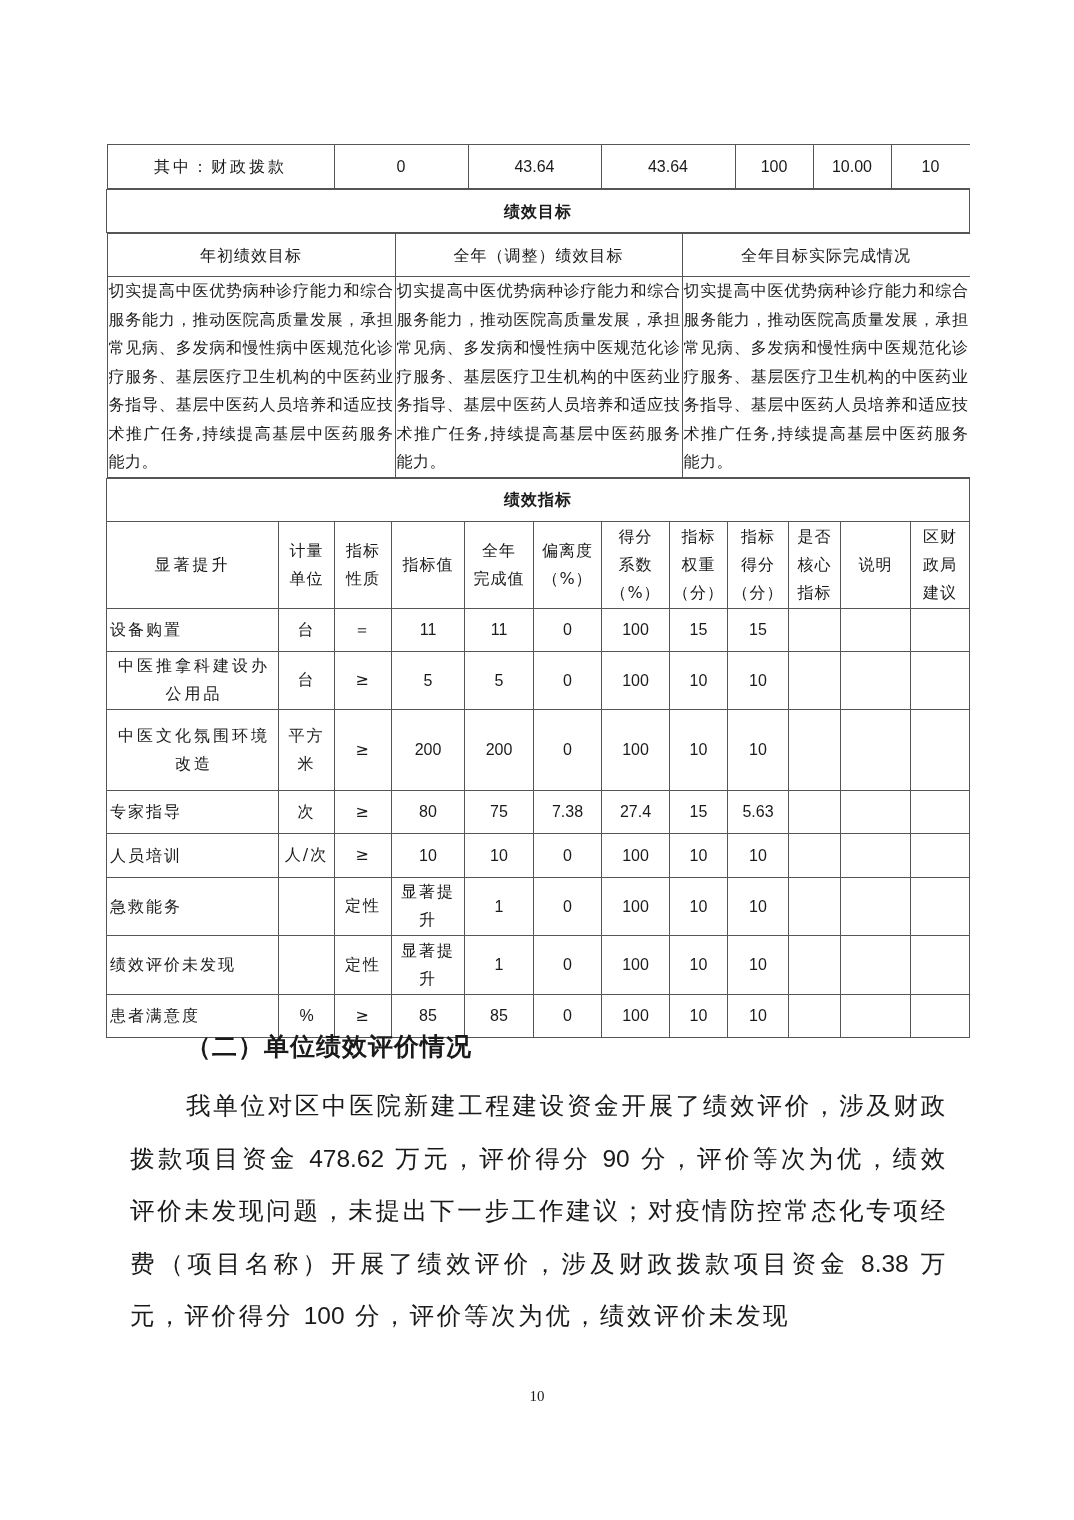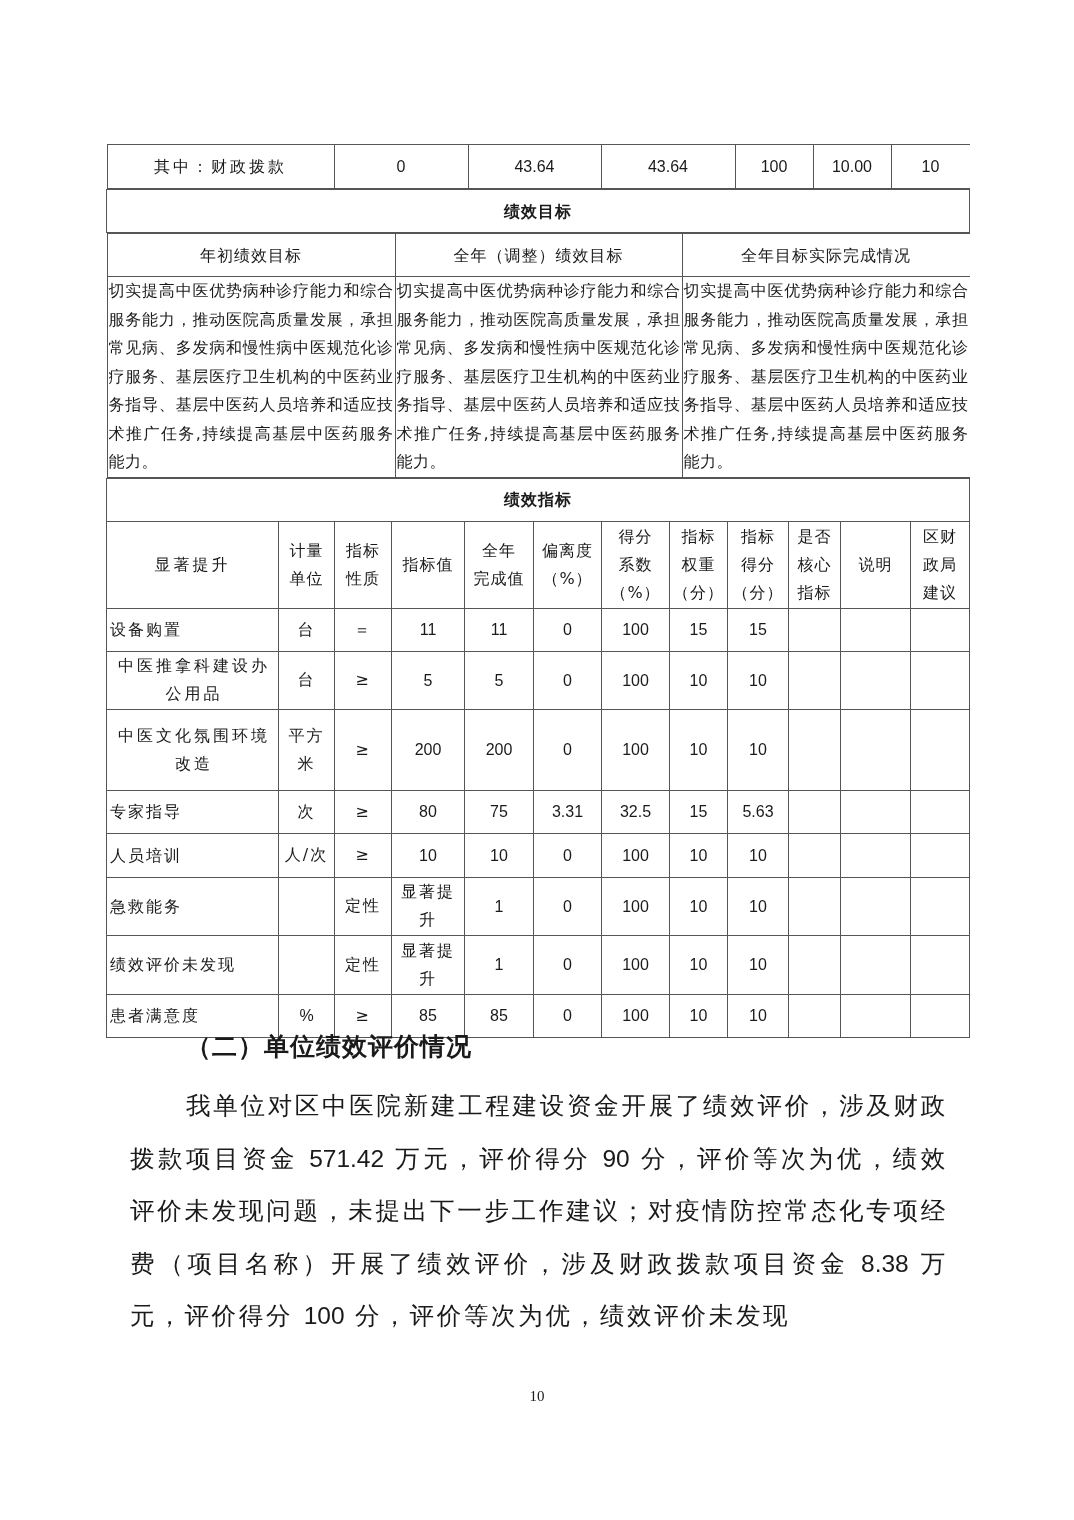"3.31" td.num { text: 3.31 -> 7.38 }
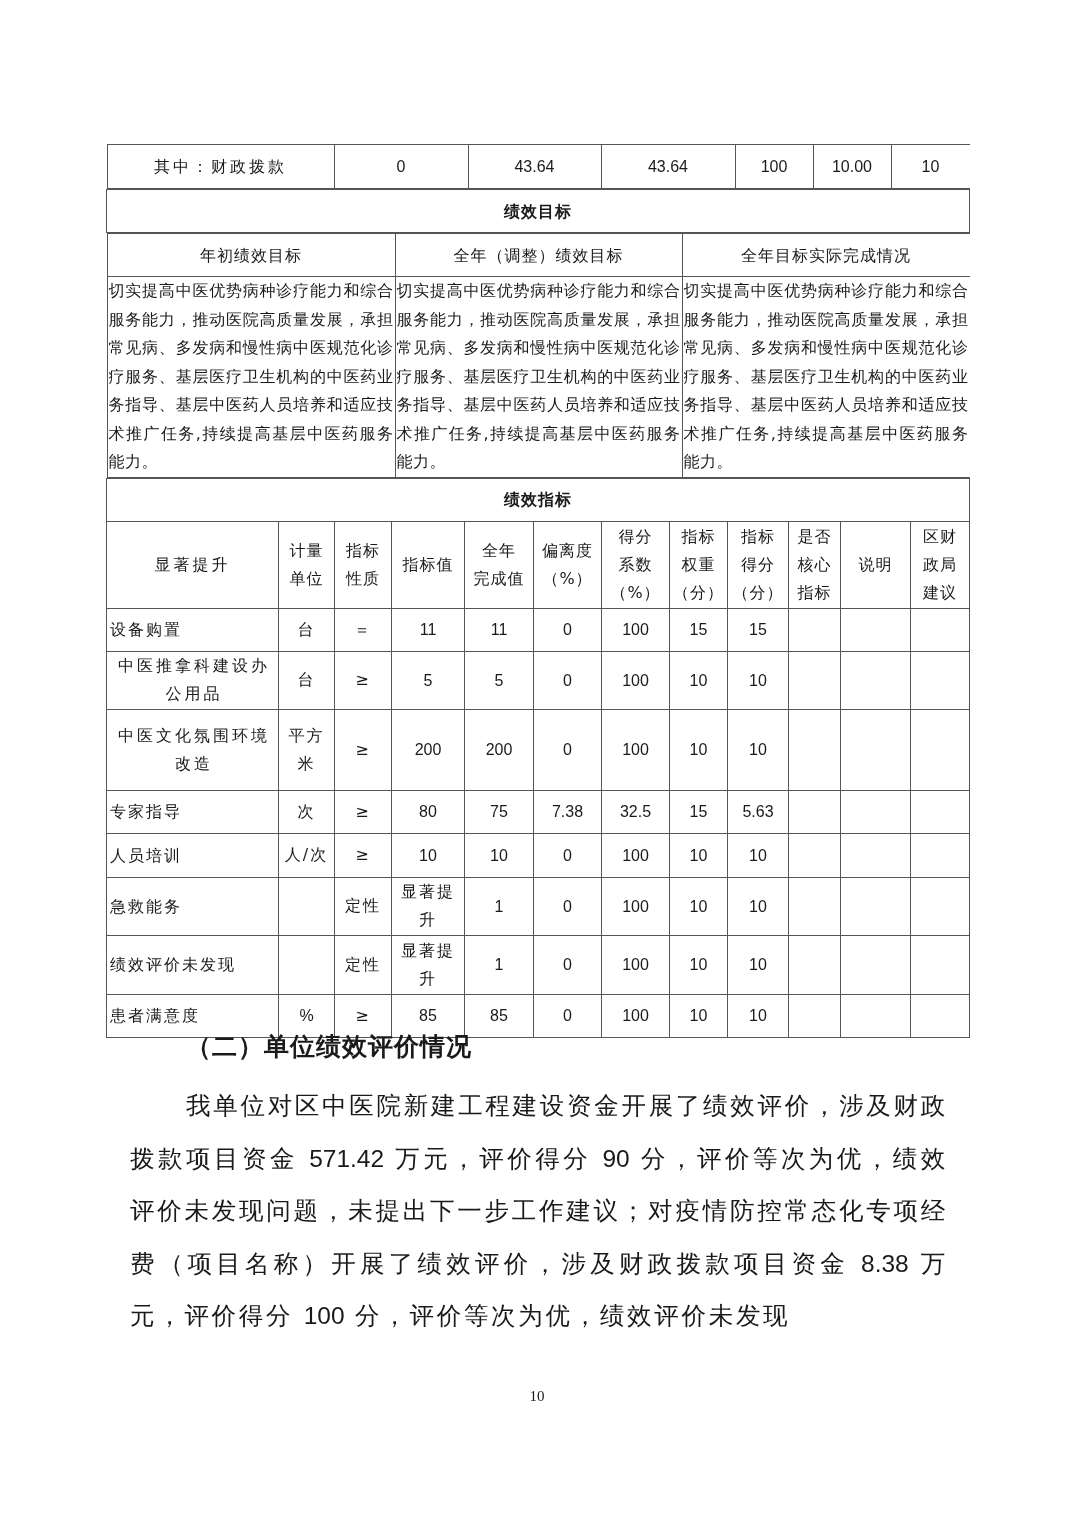"32.5" td.num { text: 32.5 -> 27.4 }
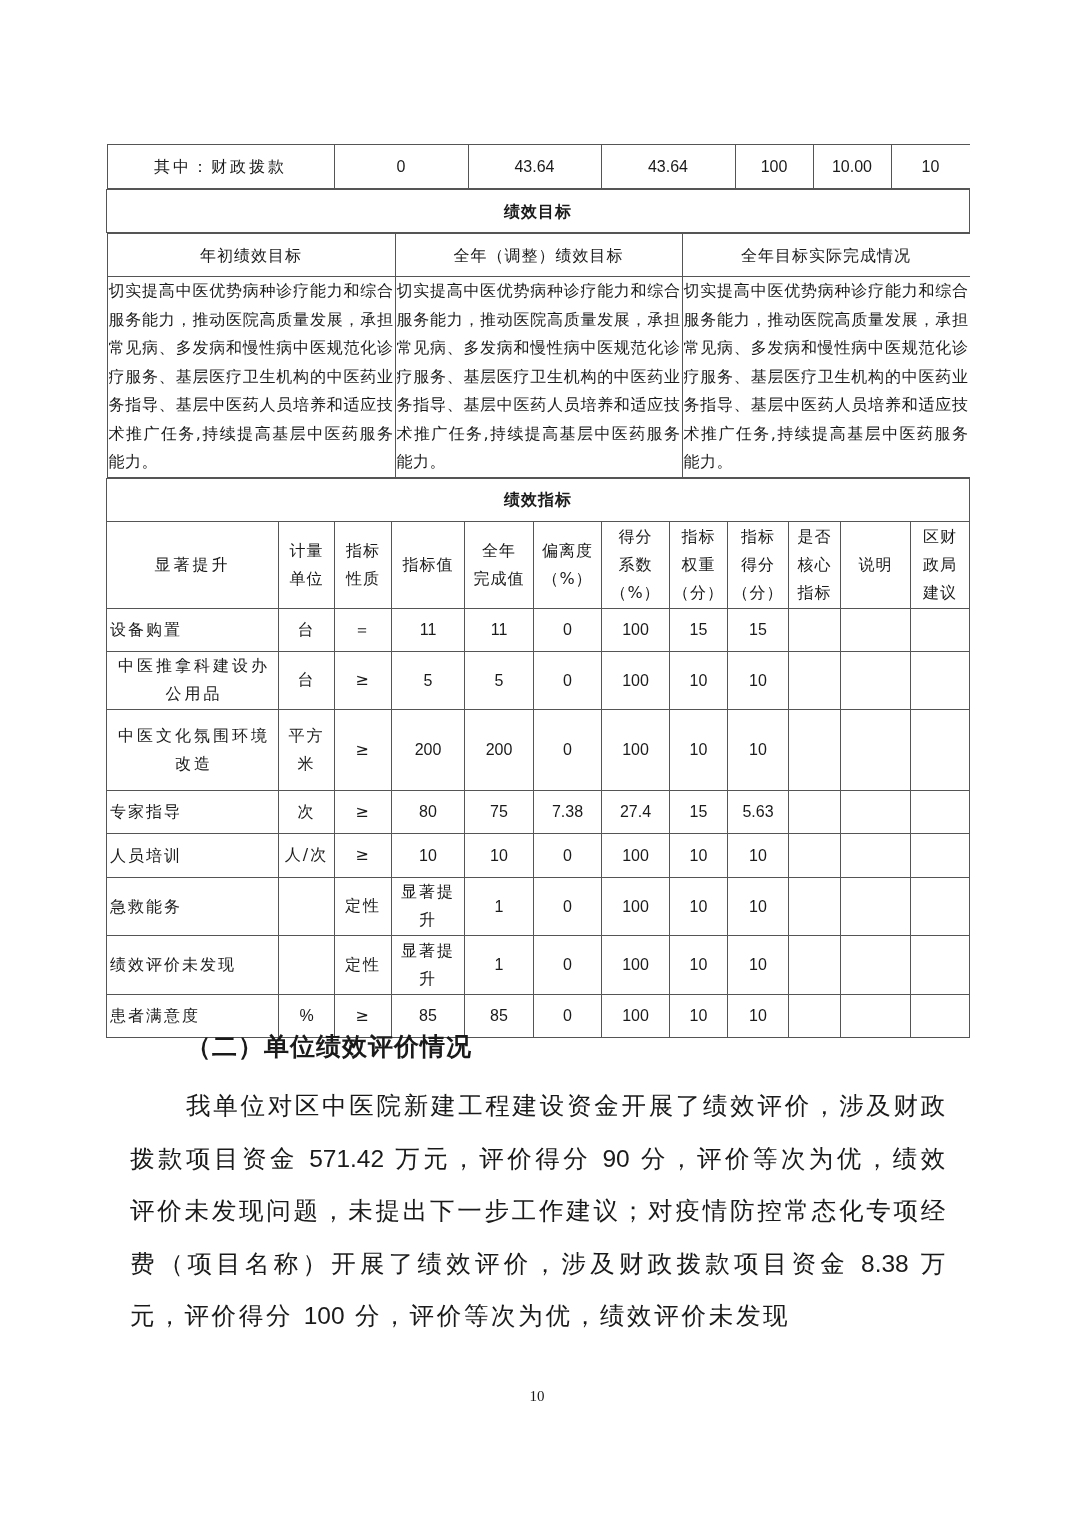"571.42" span.n { text: 571.42 -> 478.62 }
